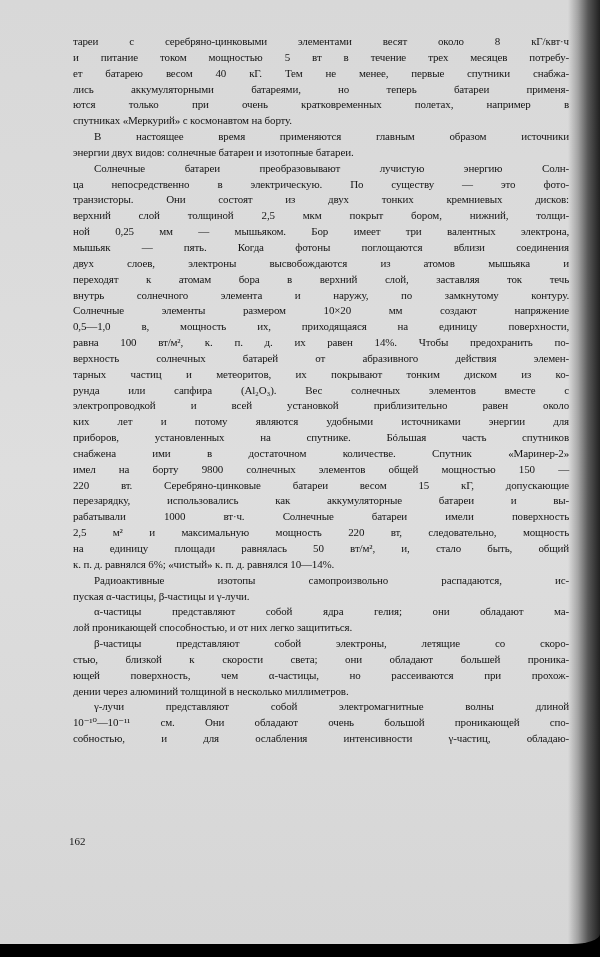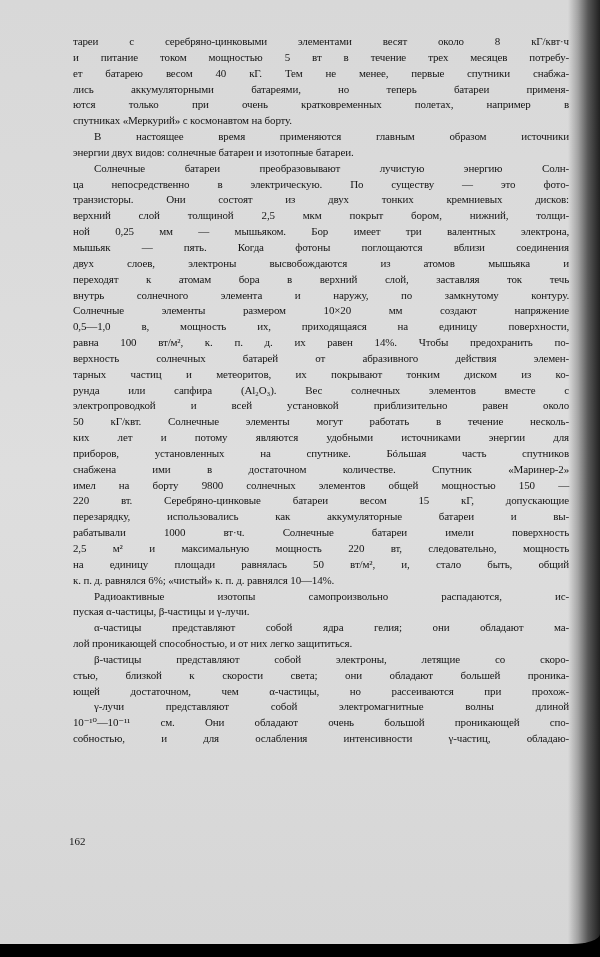"50 кГ/квт. Солнечные элементы могут" span.line { html: <span>50 кГ/квт. Солнечные элементы могут работать в течение несколь-</span> -> none }
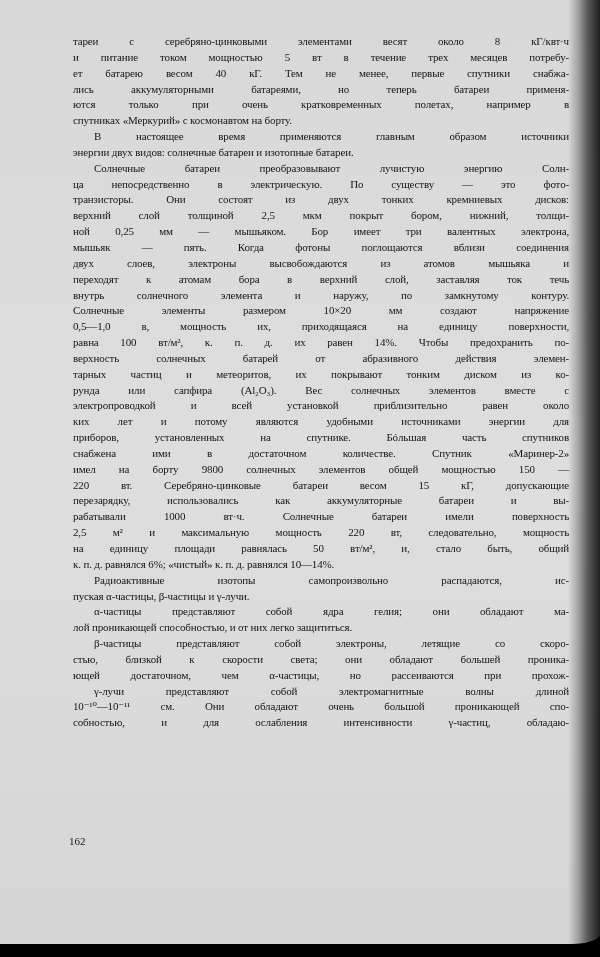"ющей достаточном, чем α-частицы, но" span.line { text: достаточном -> поверхность }
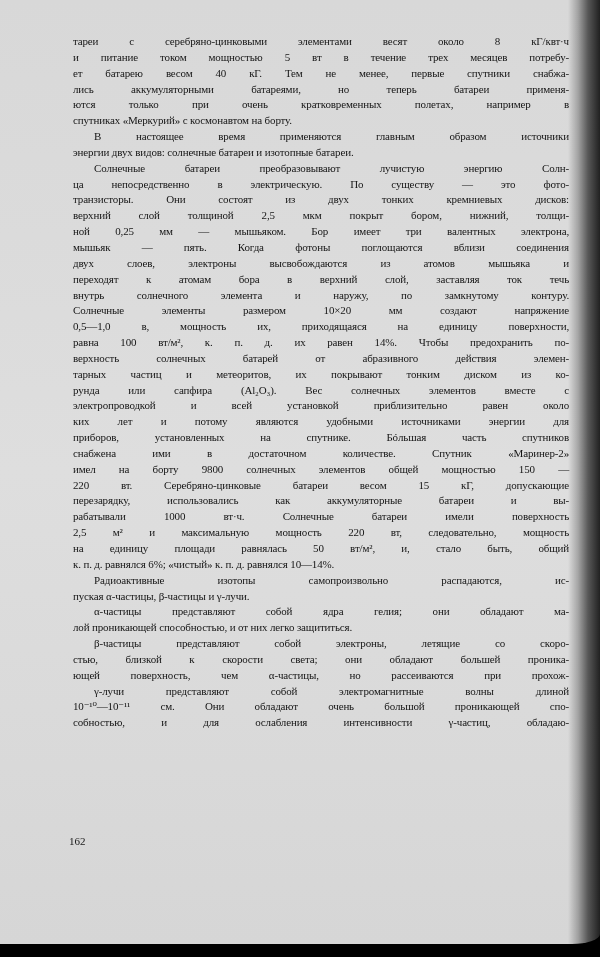"дении через алюминий толщиной в" span.line { html: none -> <span>дении через алюминий толщиной в несколько миллиметров.</span> }
